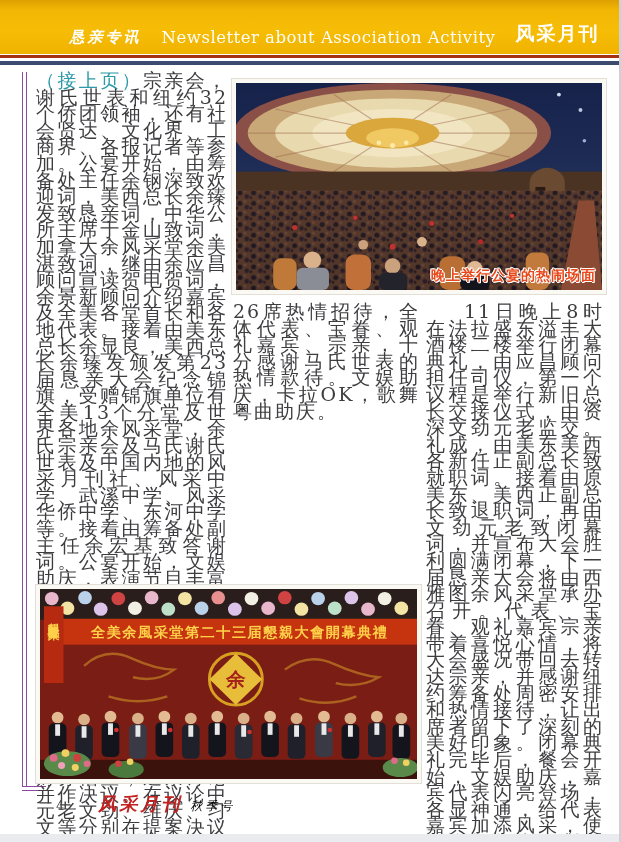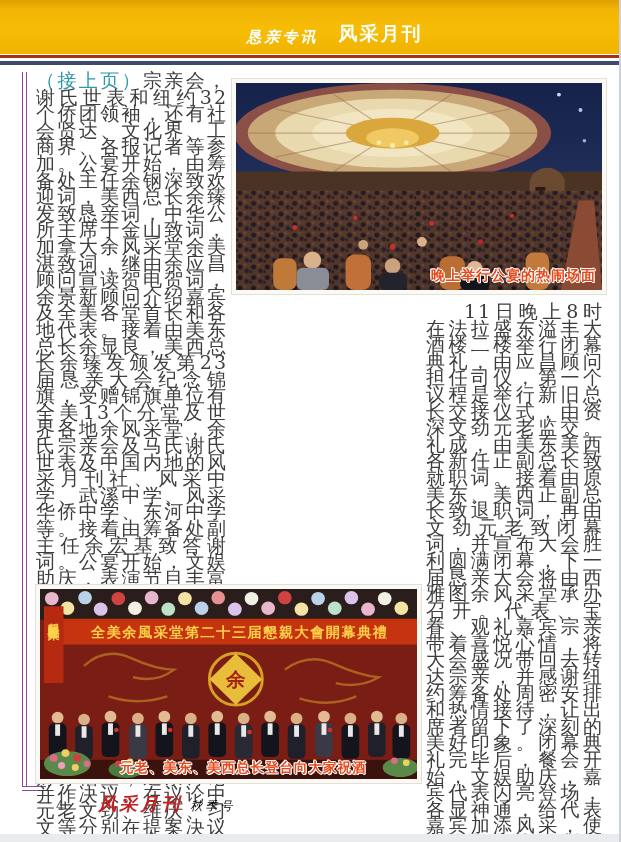"Newsletter about Association Activity" span.en { html: none -> <span>Newsletter about Association Activity</span> }
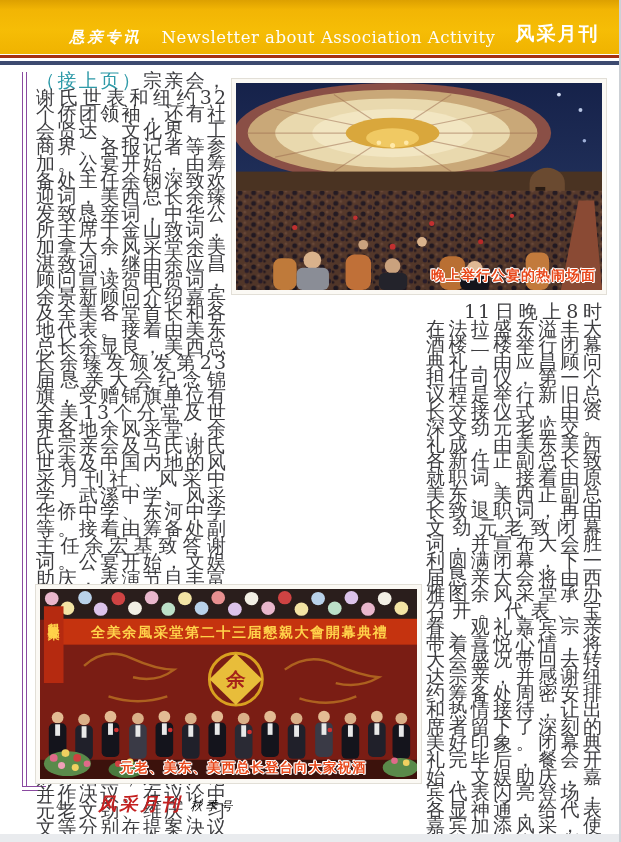"26席热情招待，全体代表、宝眷、观礼嘉宾、宗亲，十分感谢马氏世表的热情款待。文娱" p { html: none -> <p>26席热情招待，全体代表、宝眷、观礼嘉宾、宗亲，十分感谢马氏世表的热情款待。文娱助庆，卡拉OK，歌舞粤曲助庆。</p> }
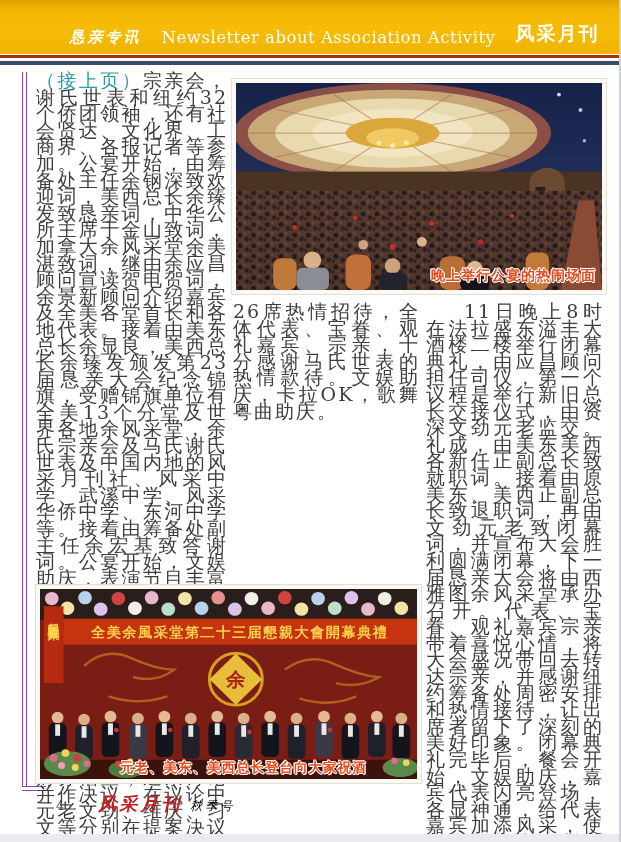"元老、美东、美西总长登台向大家祝酒" figcaption.caption { html: <figcaption>元老、美东、美西总长登台向大家祝酒</figcaption> -> none }
